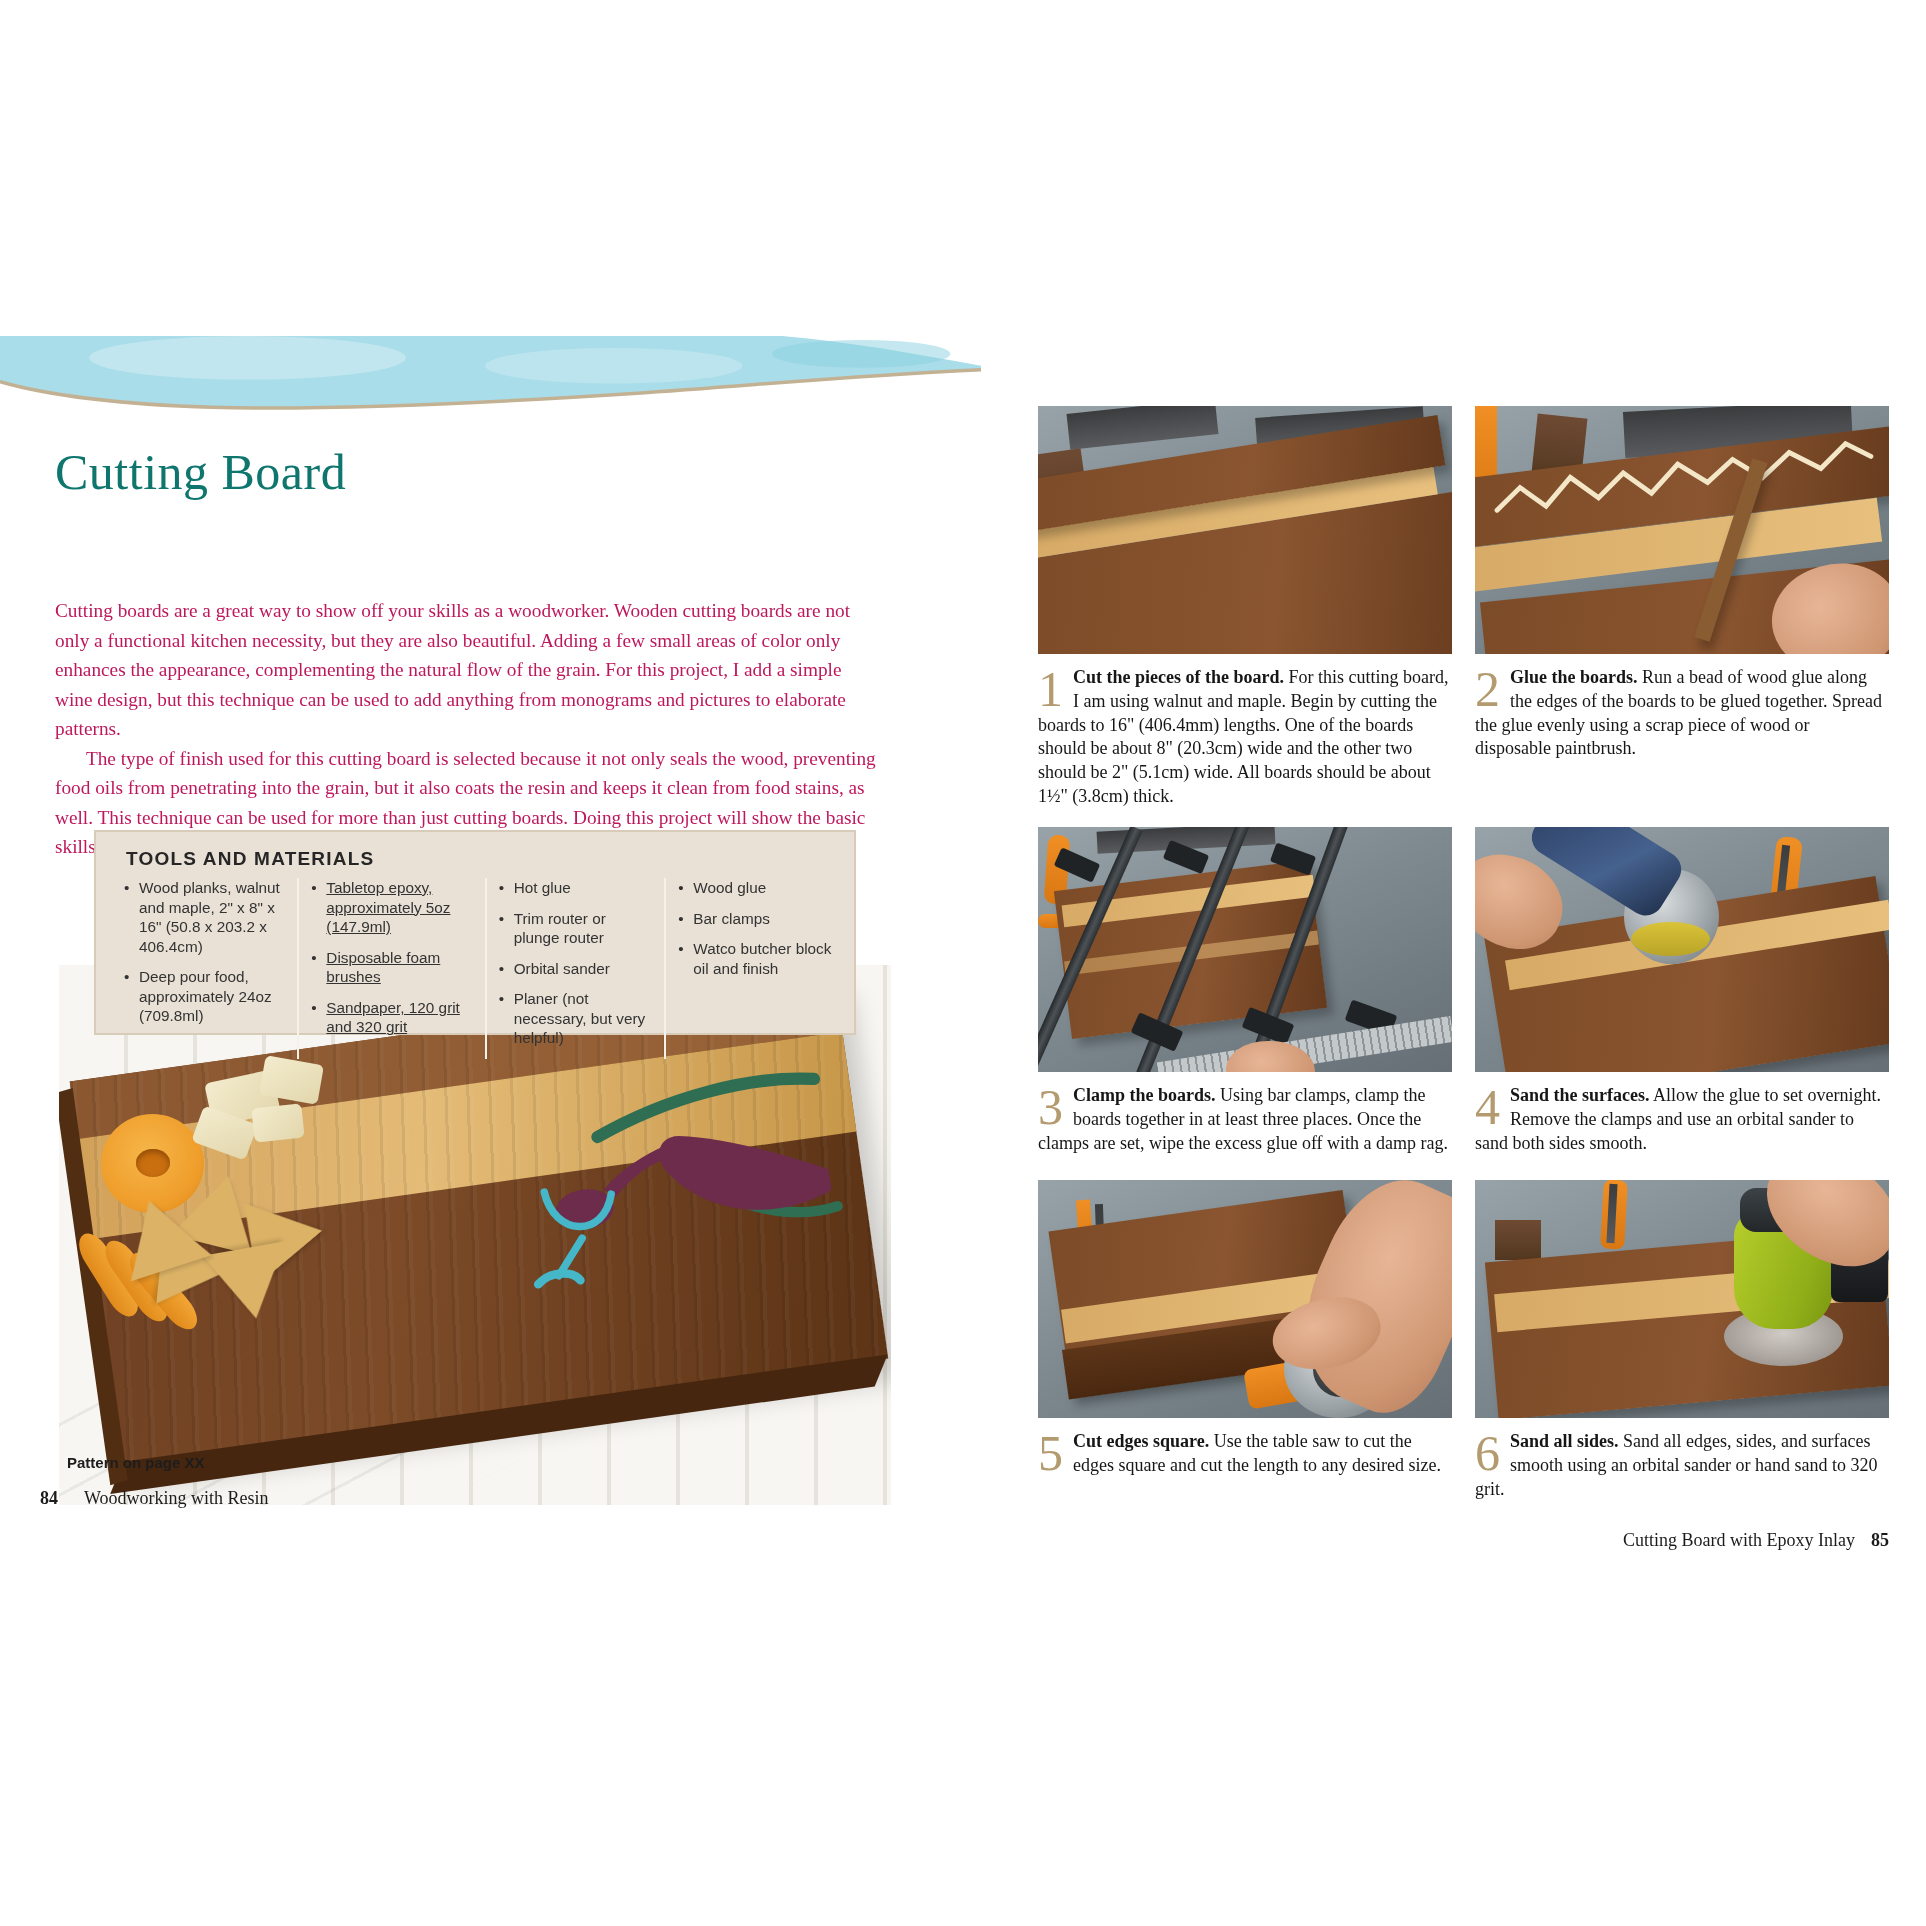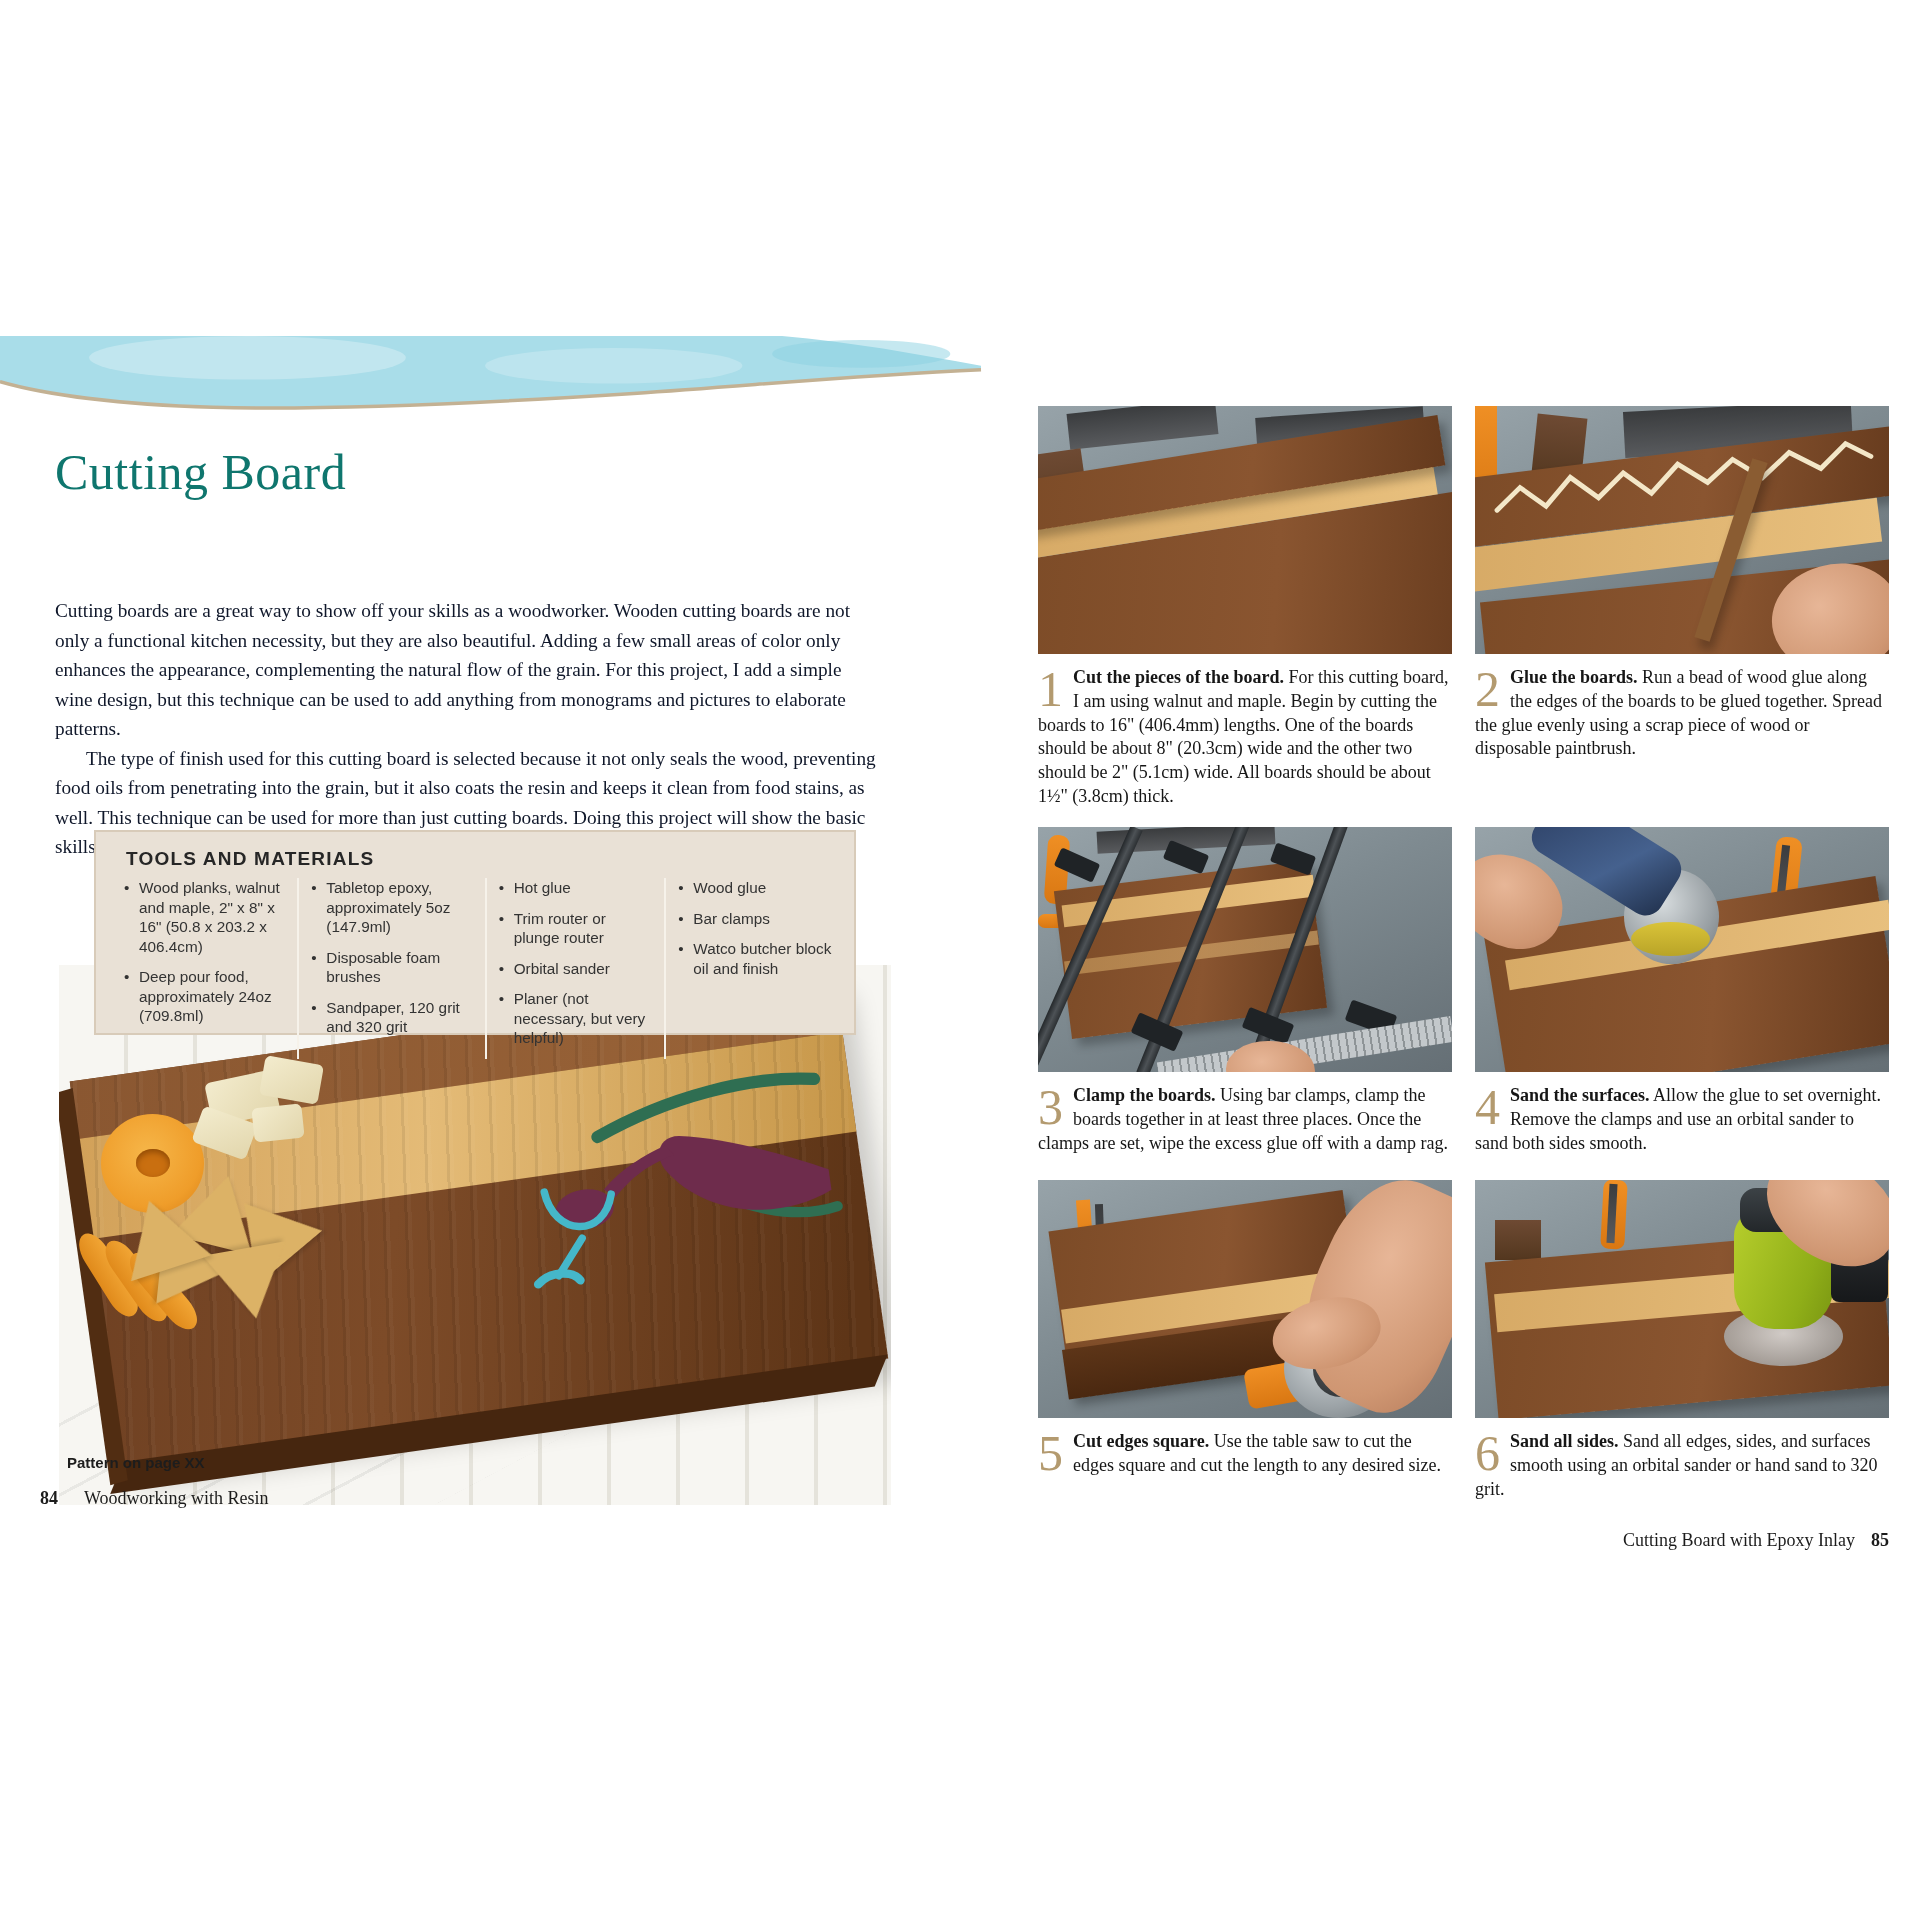"Cutting boards are a great" .intro { color: #0f172a -> #be185d }
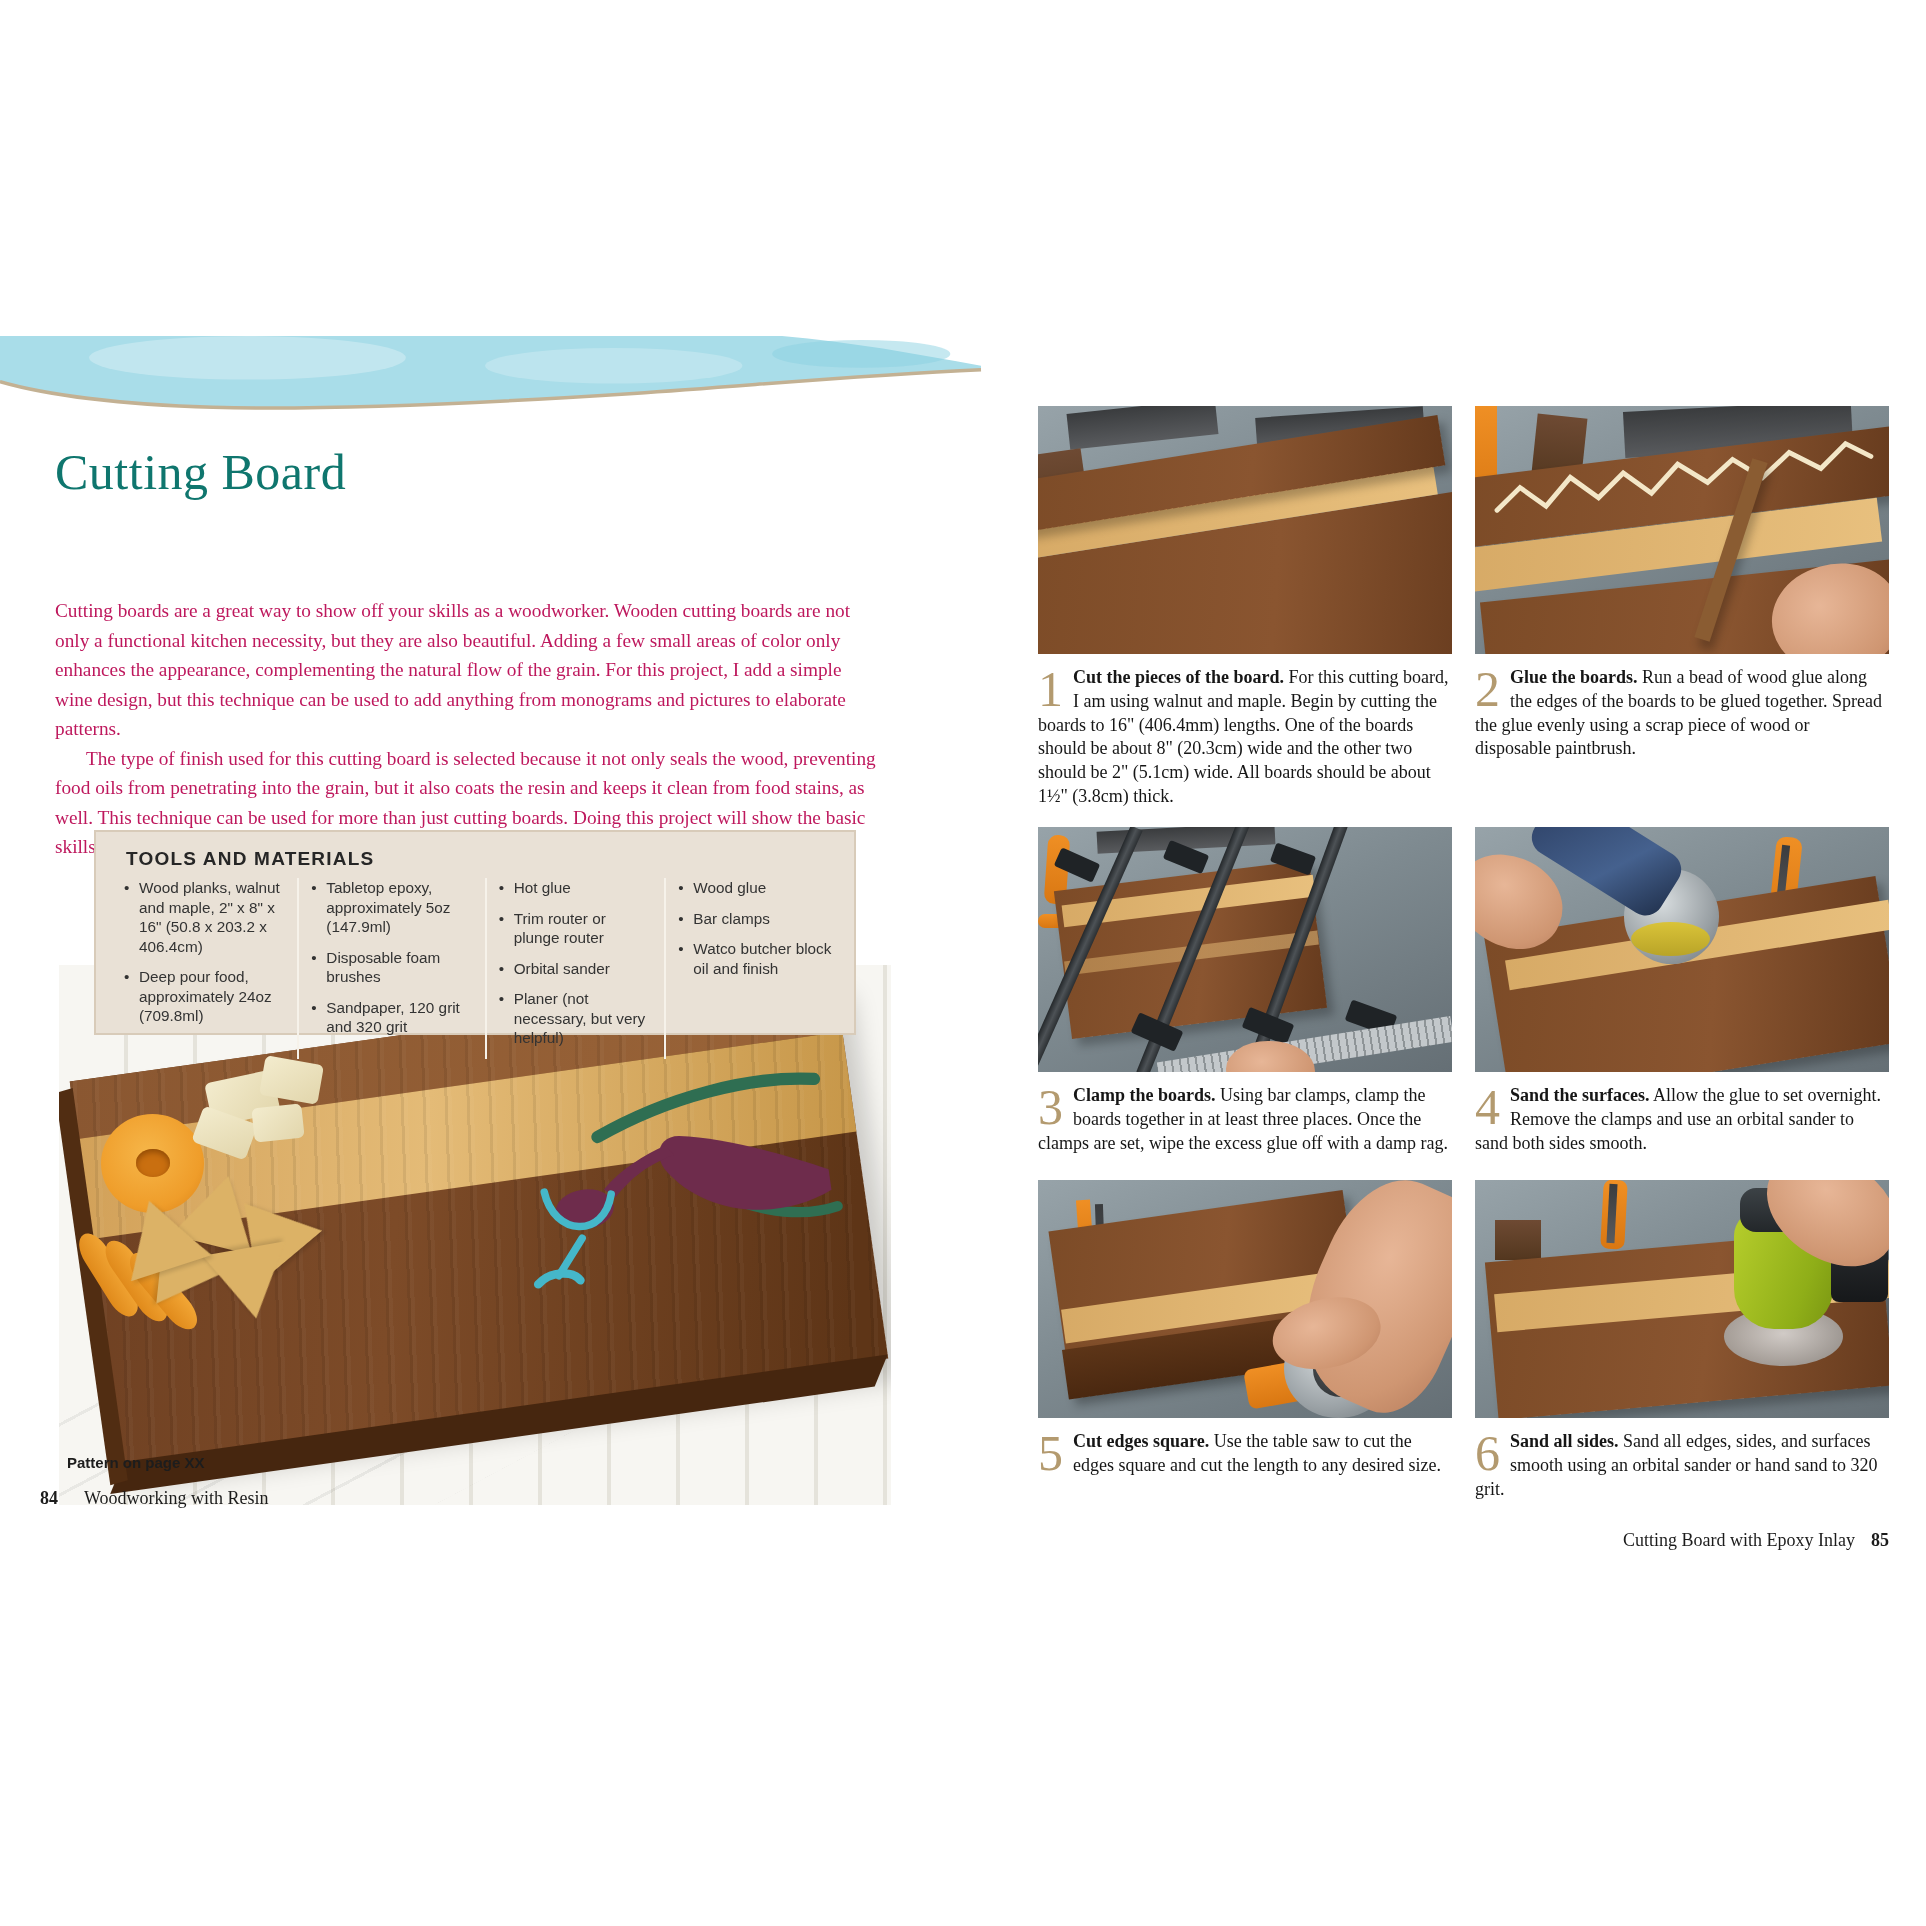"Tabletop epoxy, approximately 5oz" div.toolcol { text-decoration: none -> underline }
